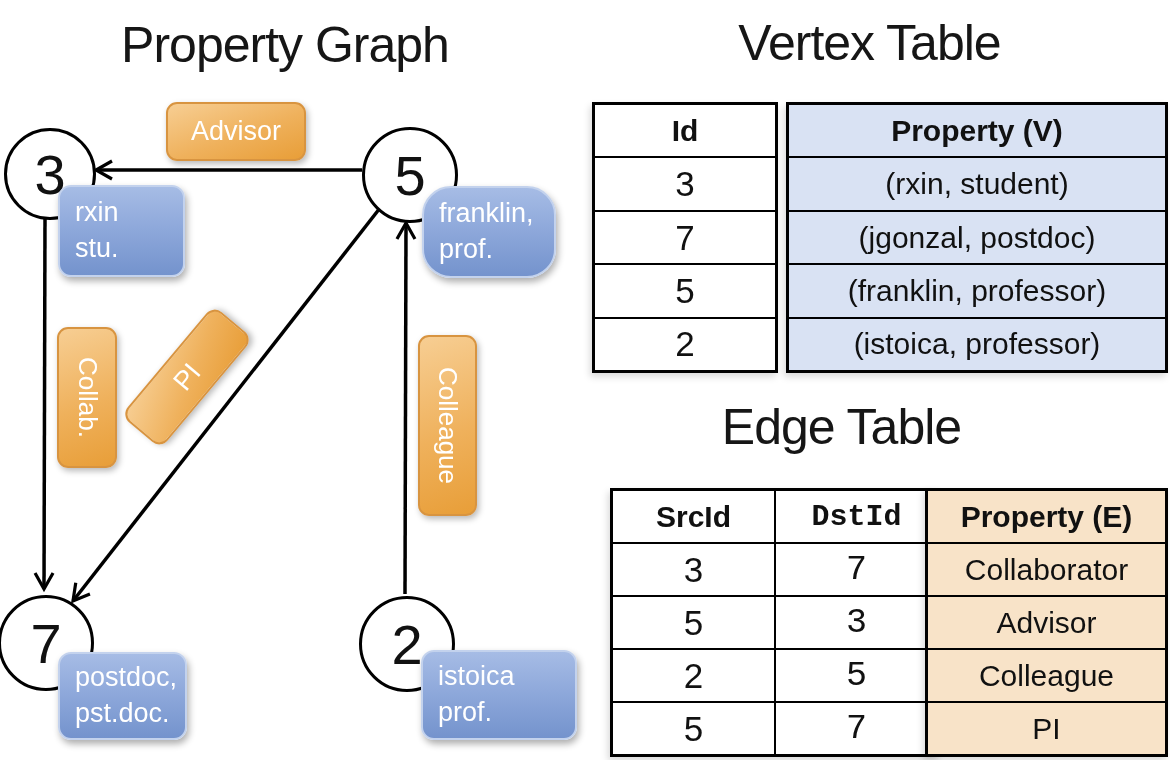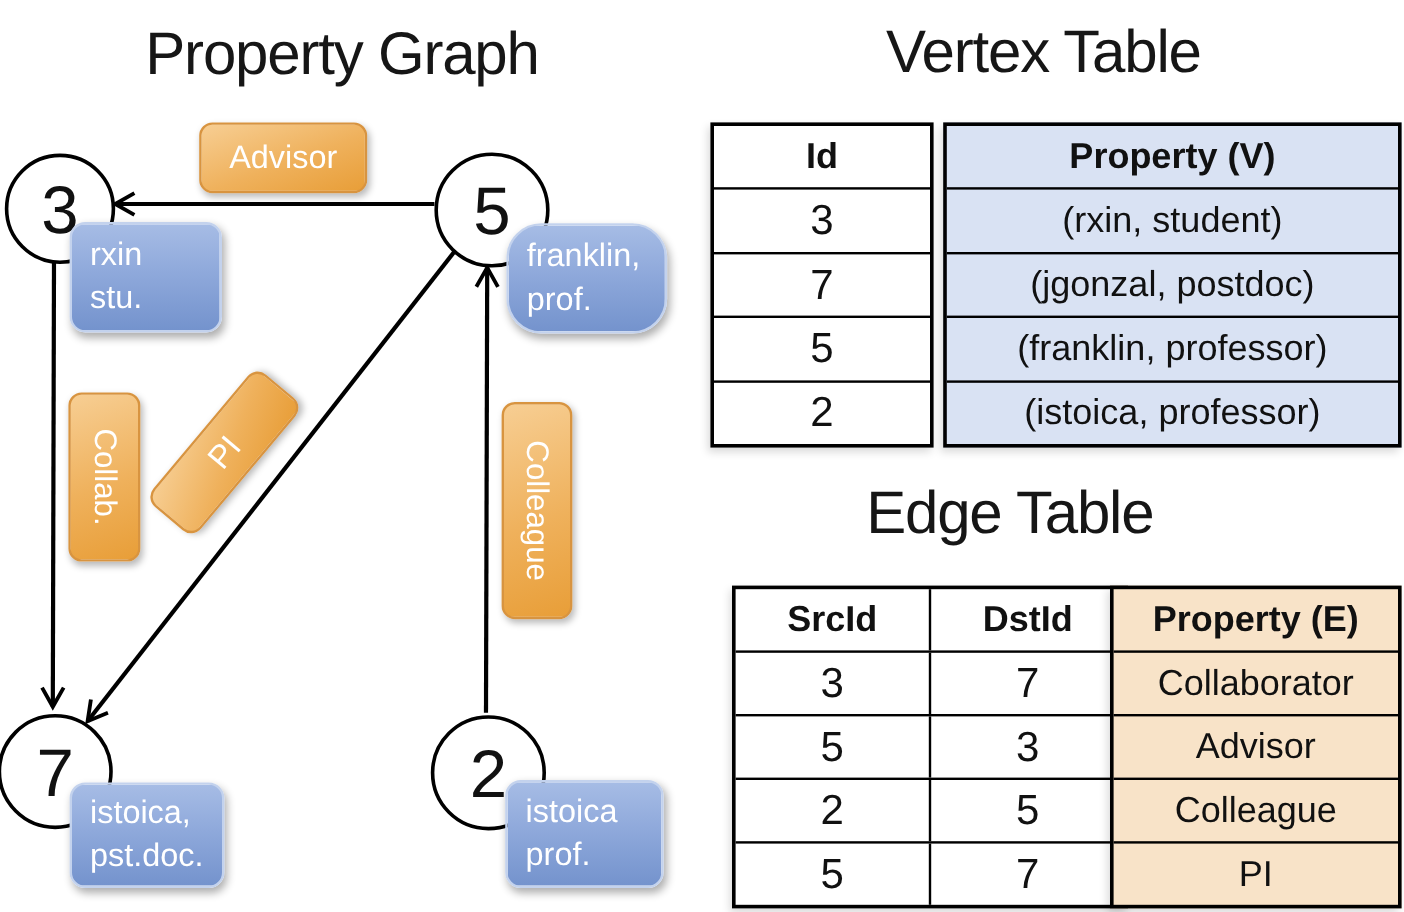"DstId" .trow .cell + .cell { font-family: none -> Liberation Mono, monospace }
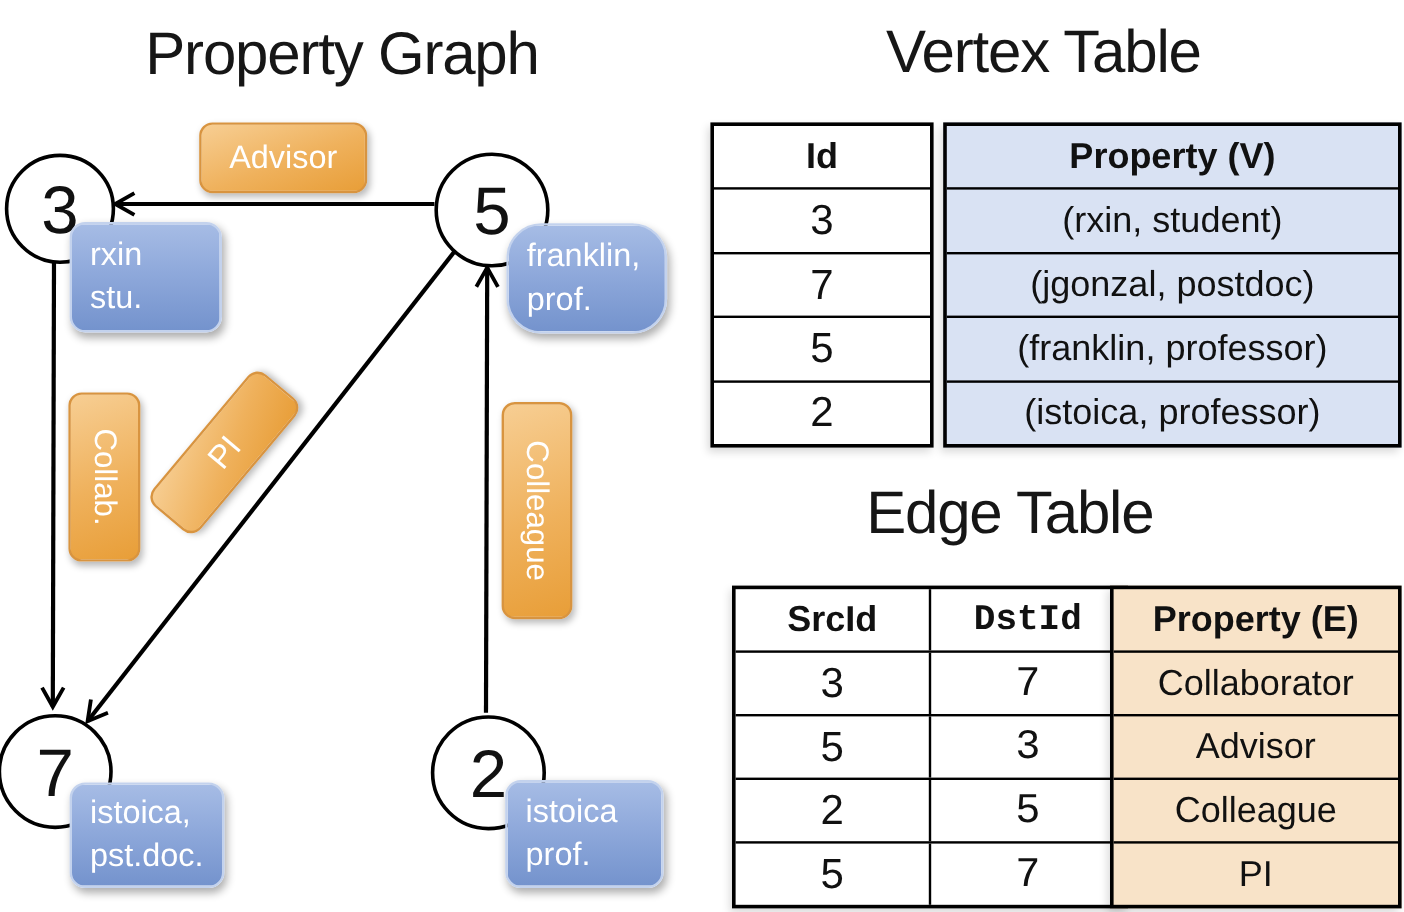"istoica," span { text: istoica -> postdoc }
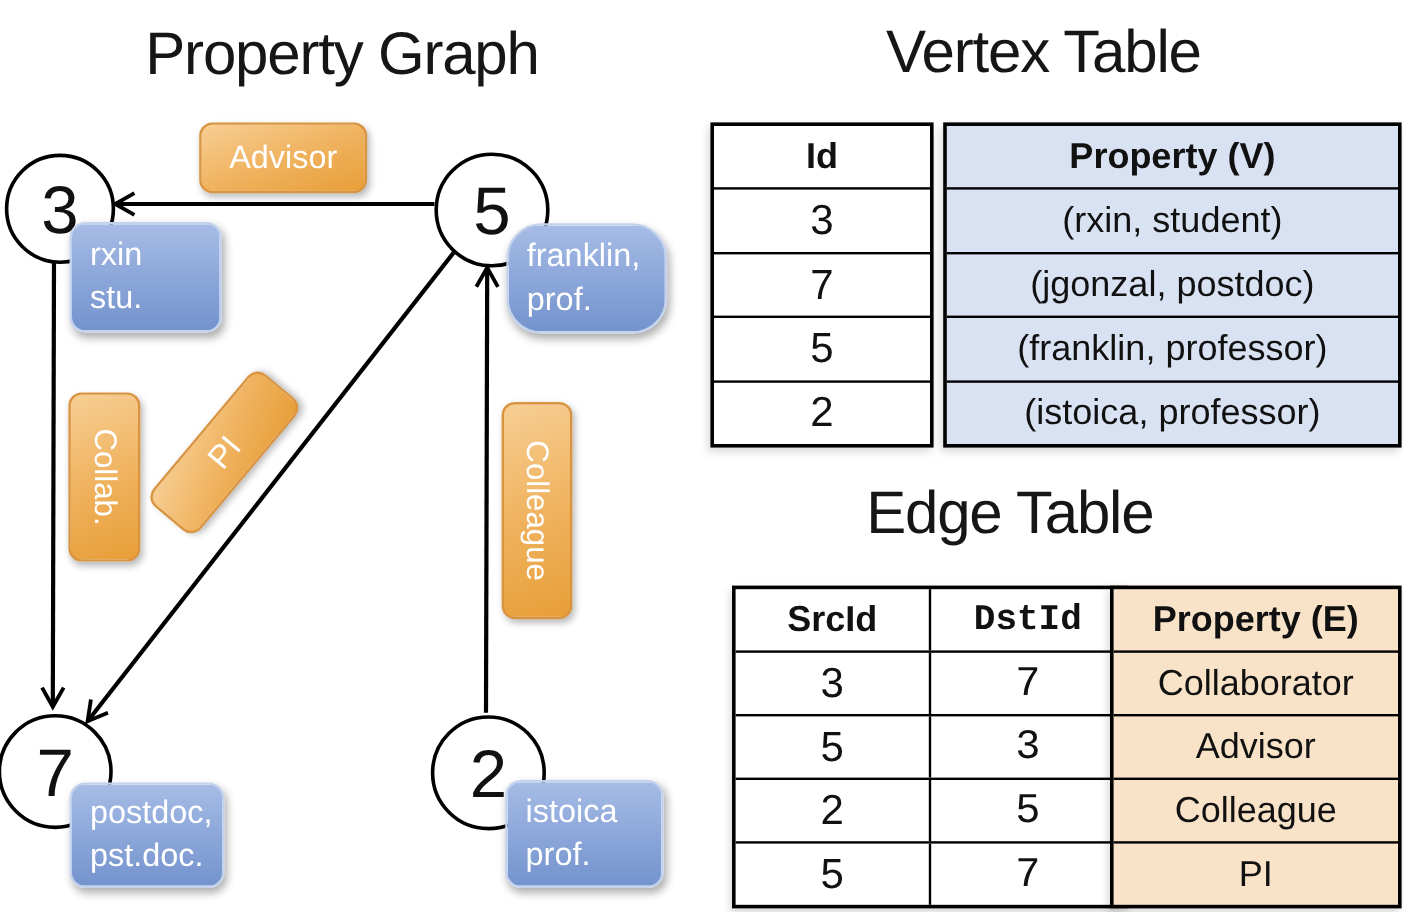"istoica" div.vlabel { width: 132px -> 156px }
